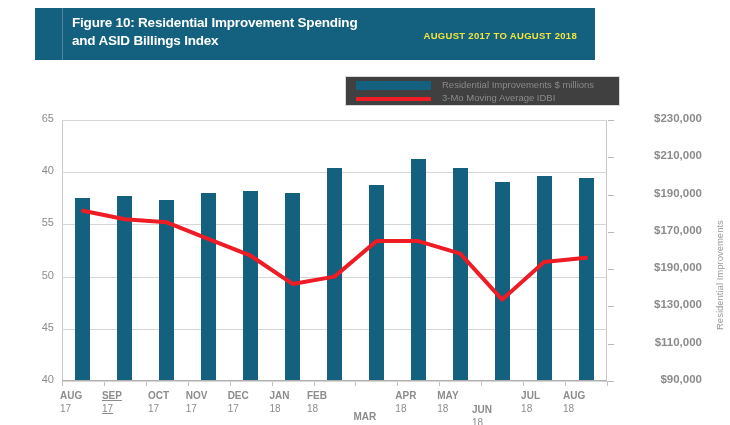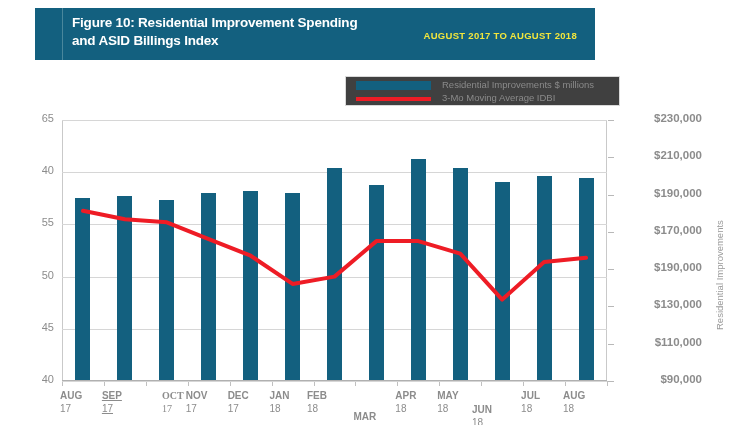"OCT" div.xtick { font-family: Liberation Serif, serif -> none; left: 162px -> 148px }
